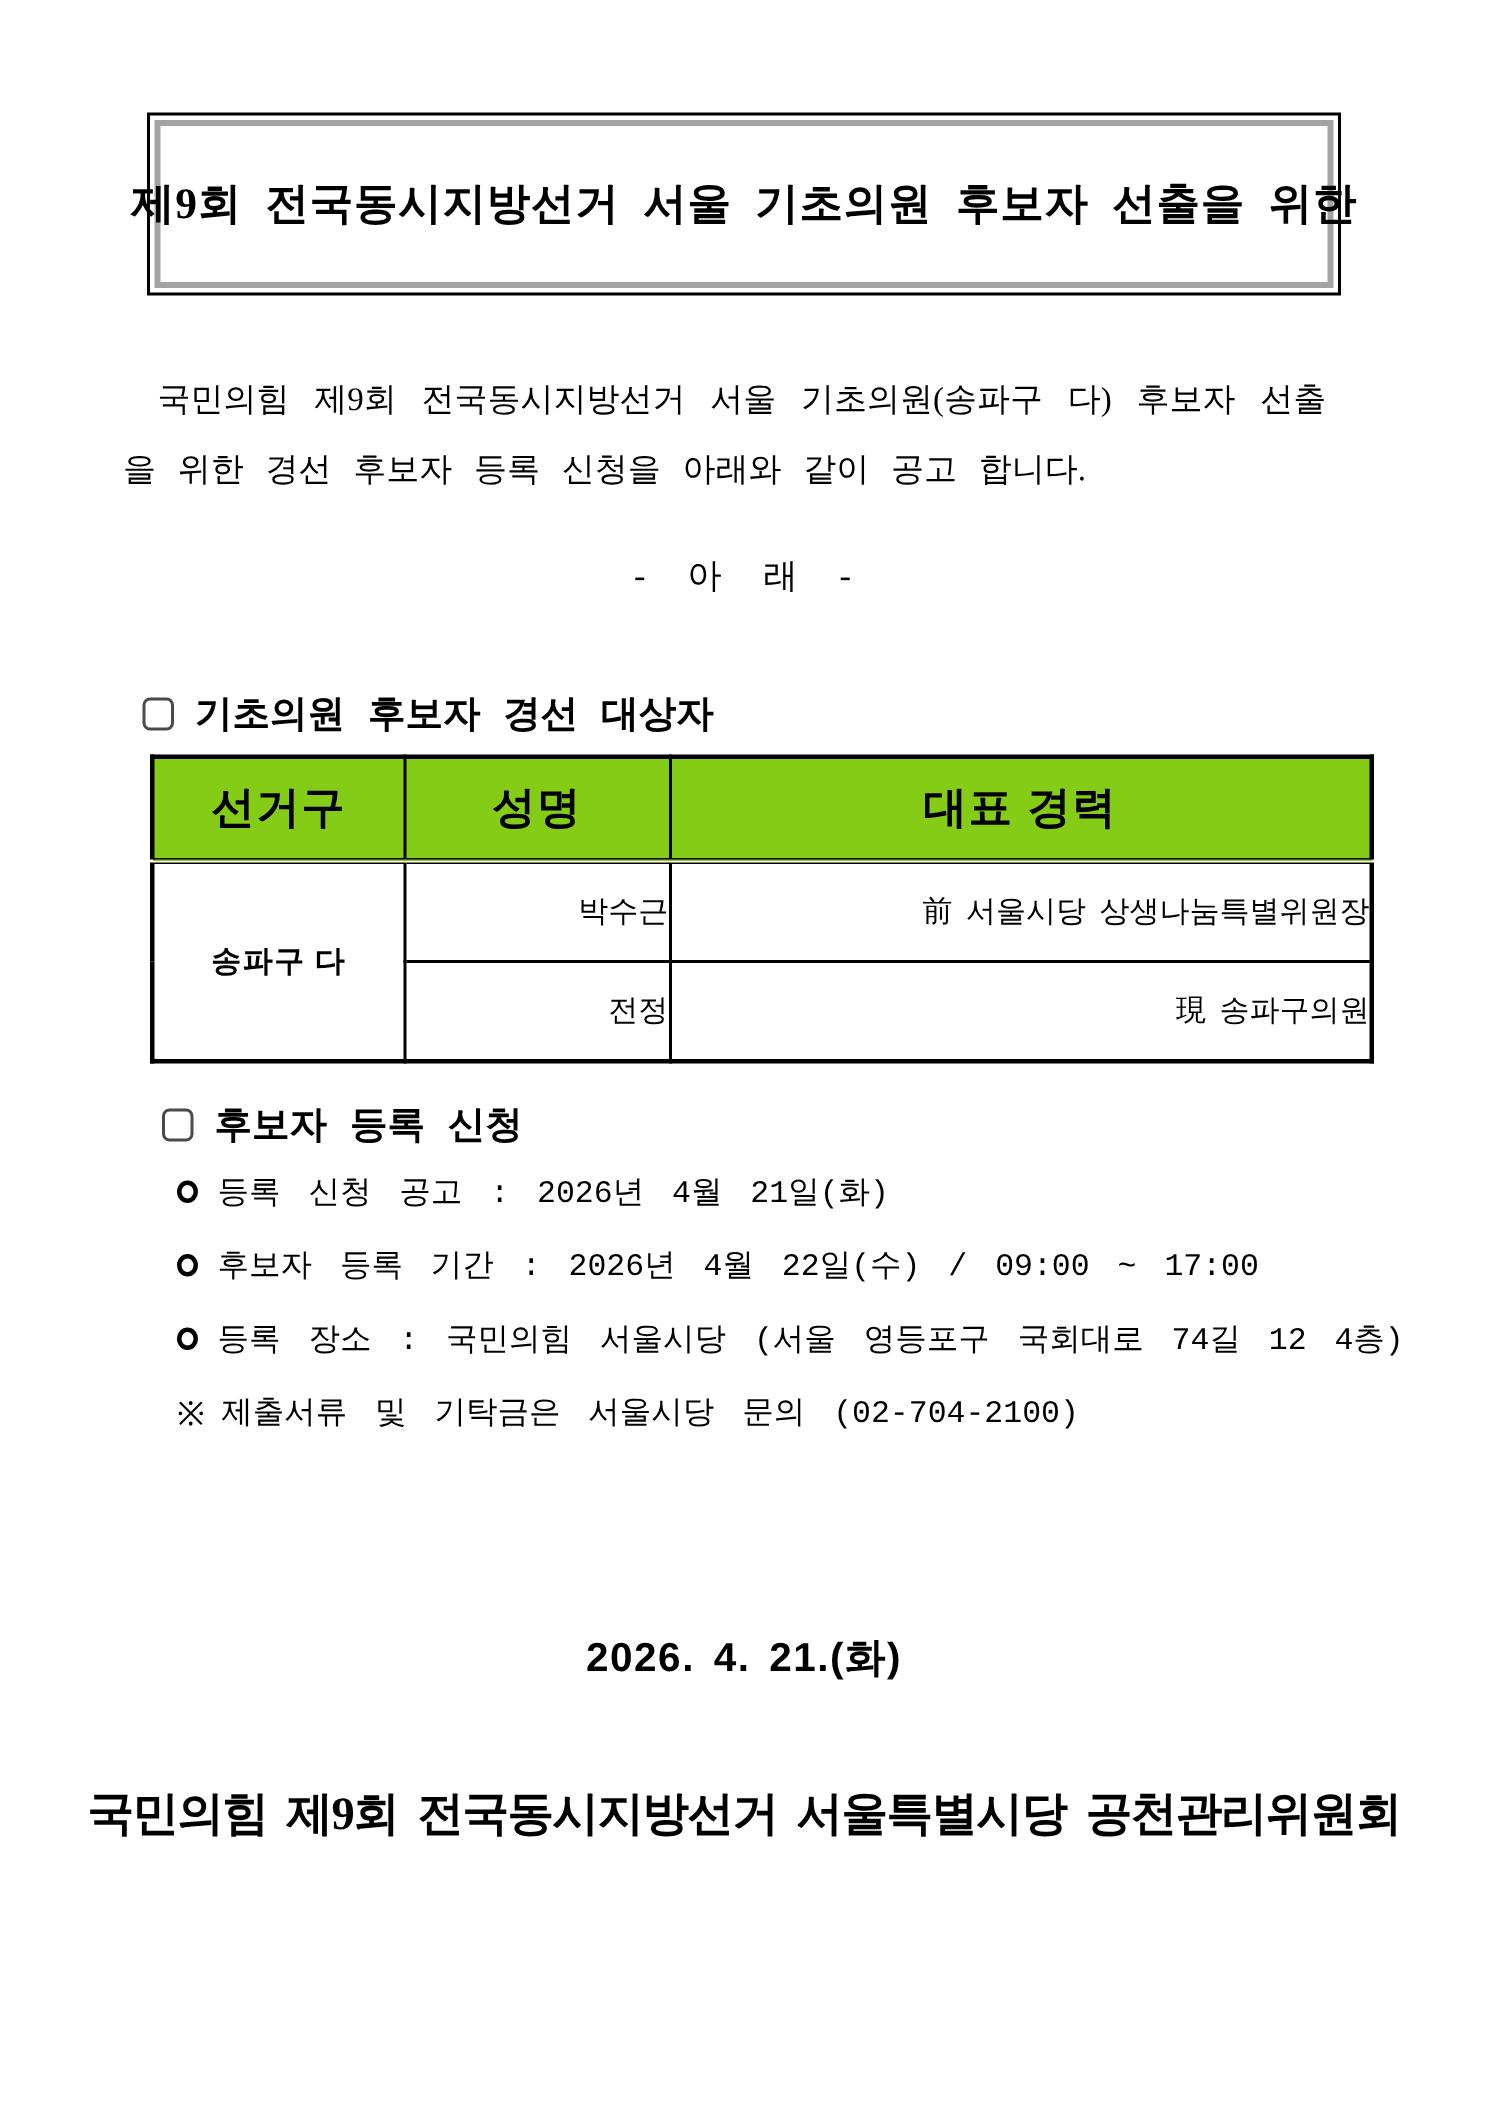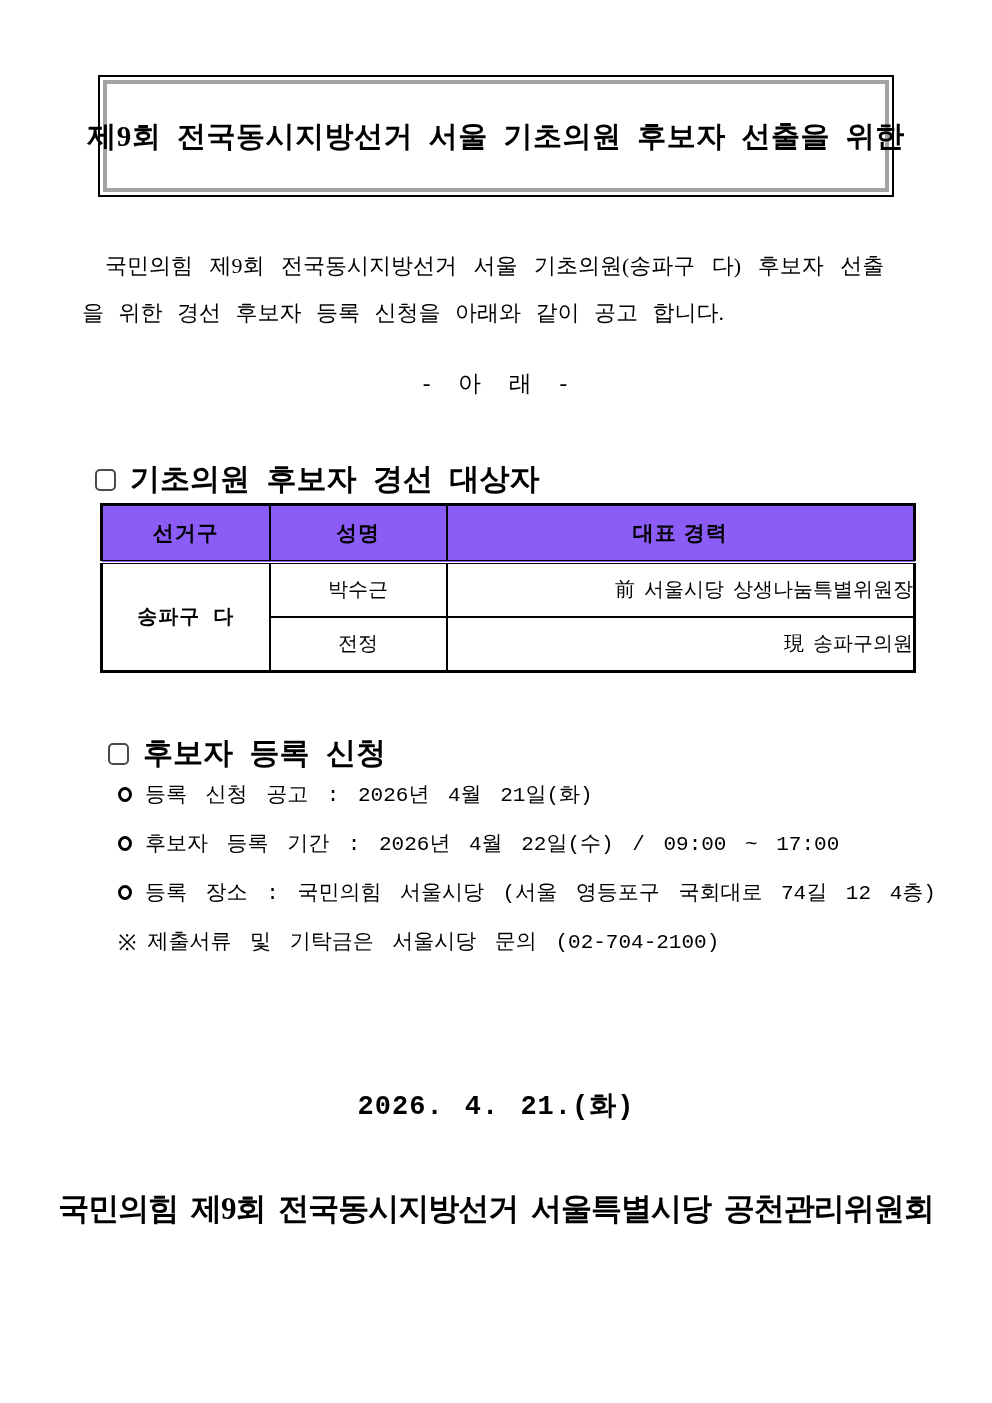"기초의원 후보자 경선 대상자" .section-heading { font-size: 30px -> 25px }
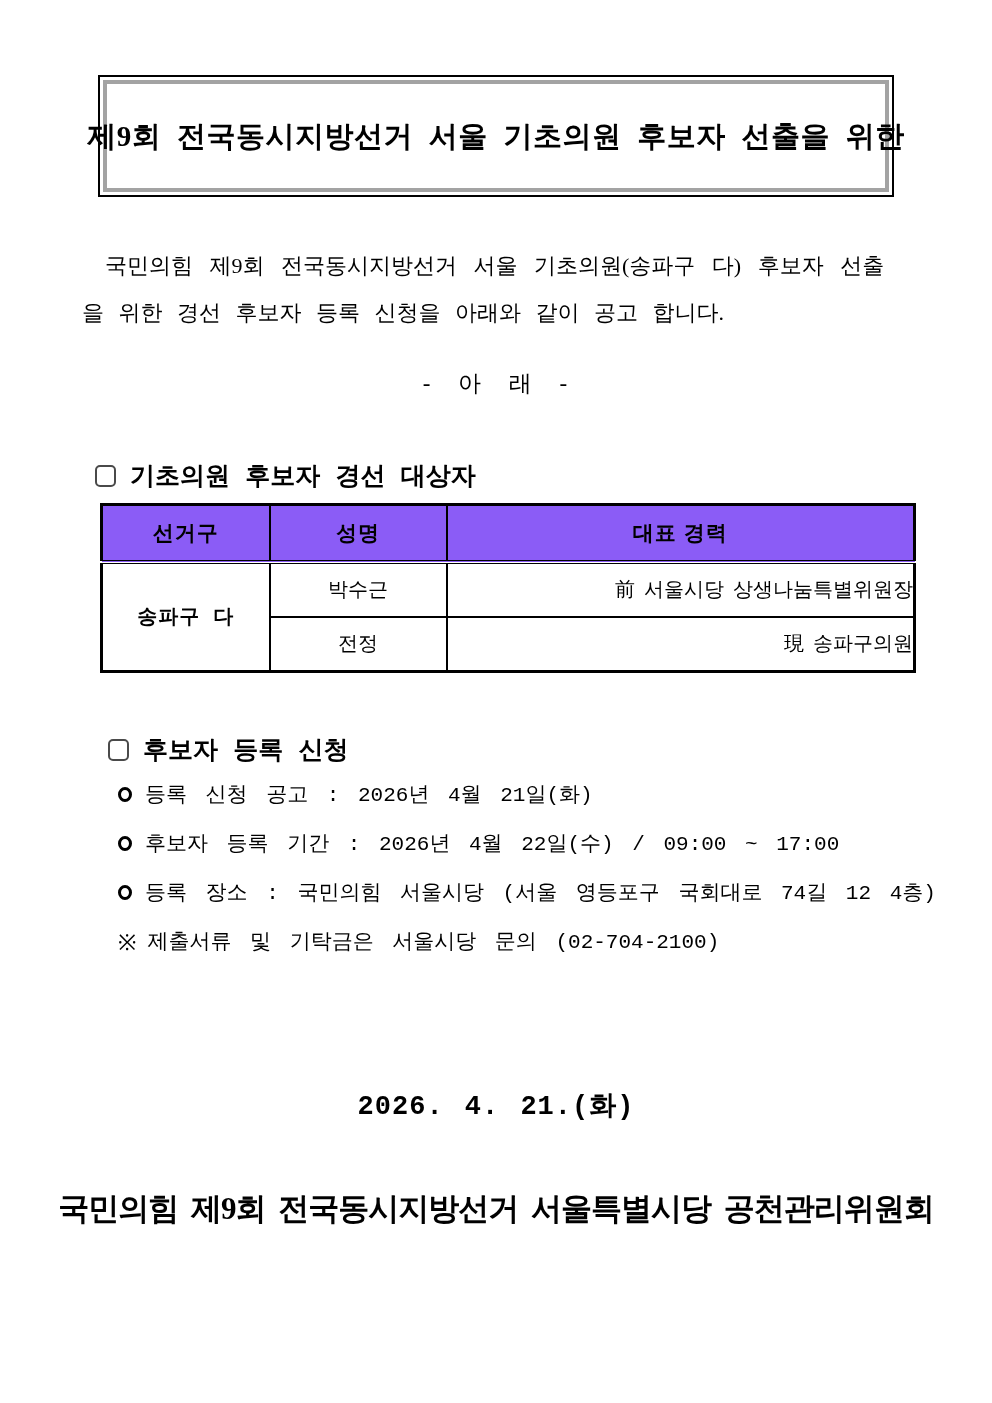"선거구" .candidate-table th { background: #8b5cf6 -> #84cc16; font-size: 21px -> 29px; height: 57px -> 69px }
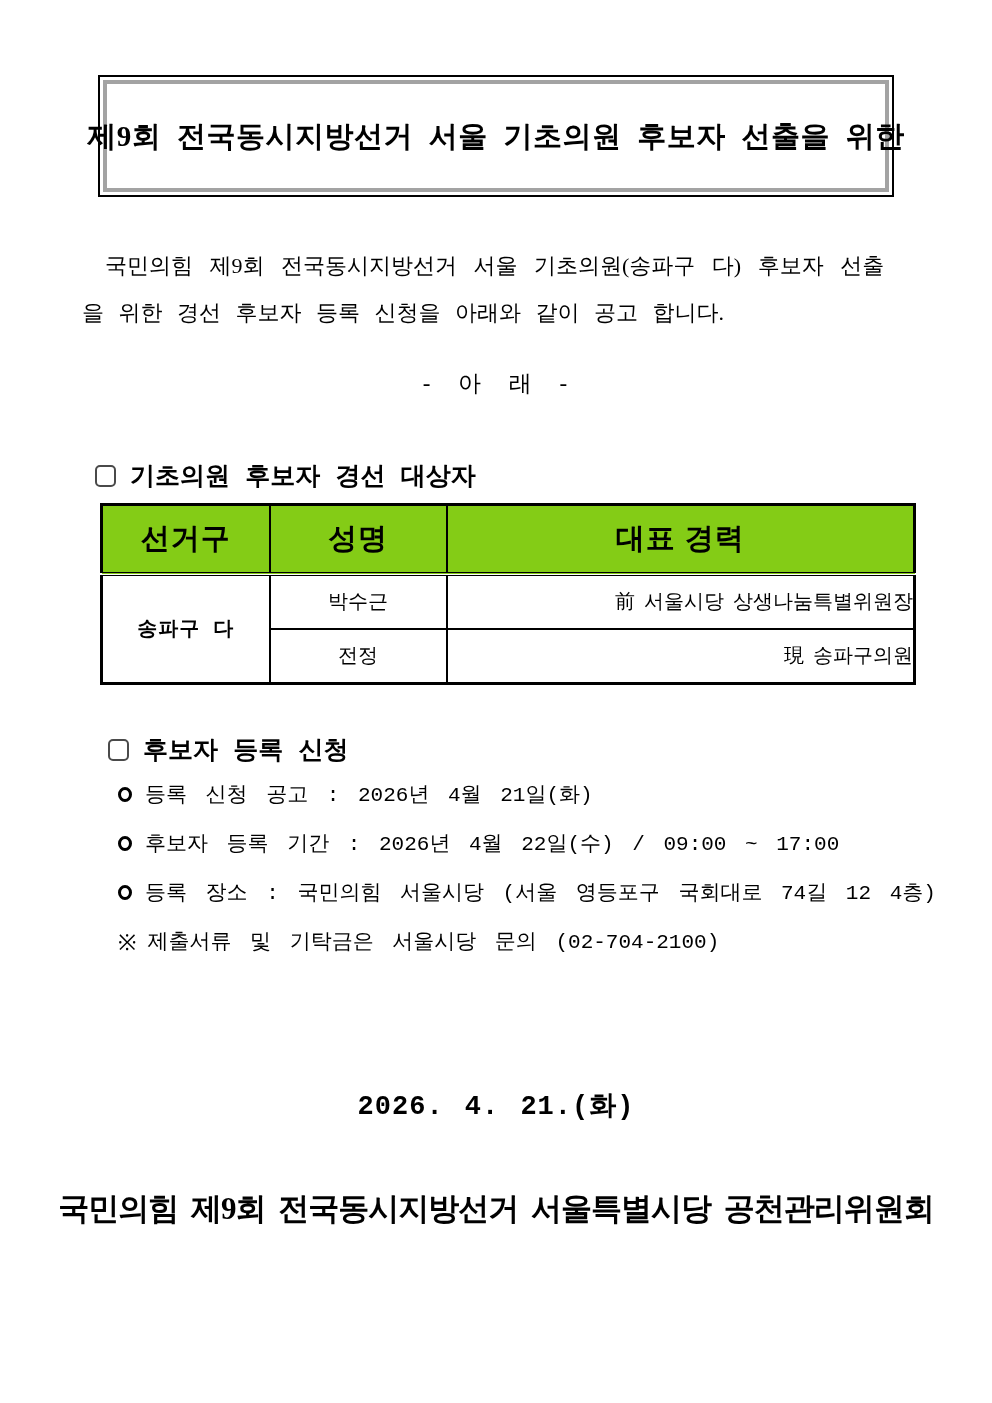"박수근" .cell-name { height: 55px -> 67px; text-align: center -> right }
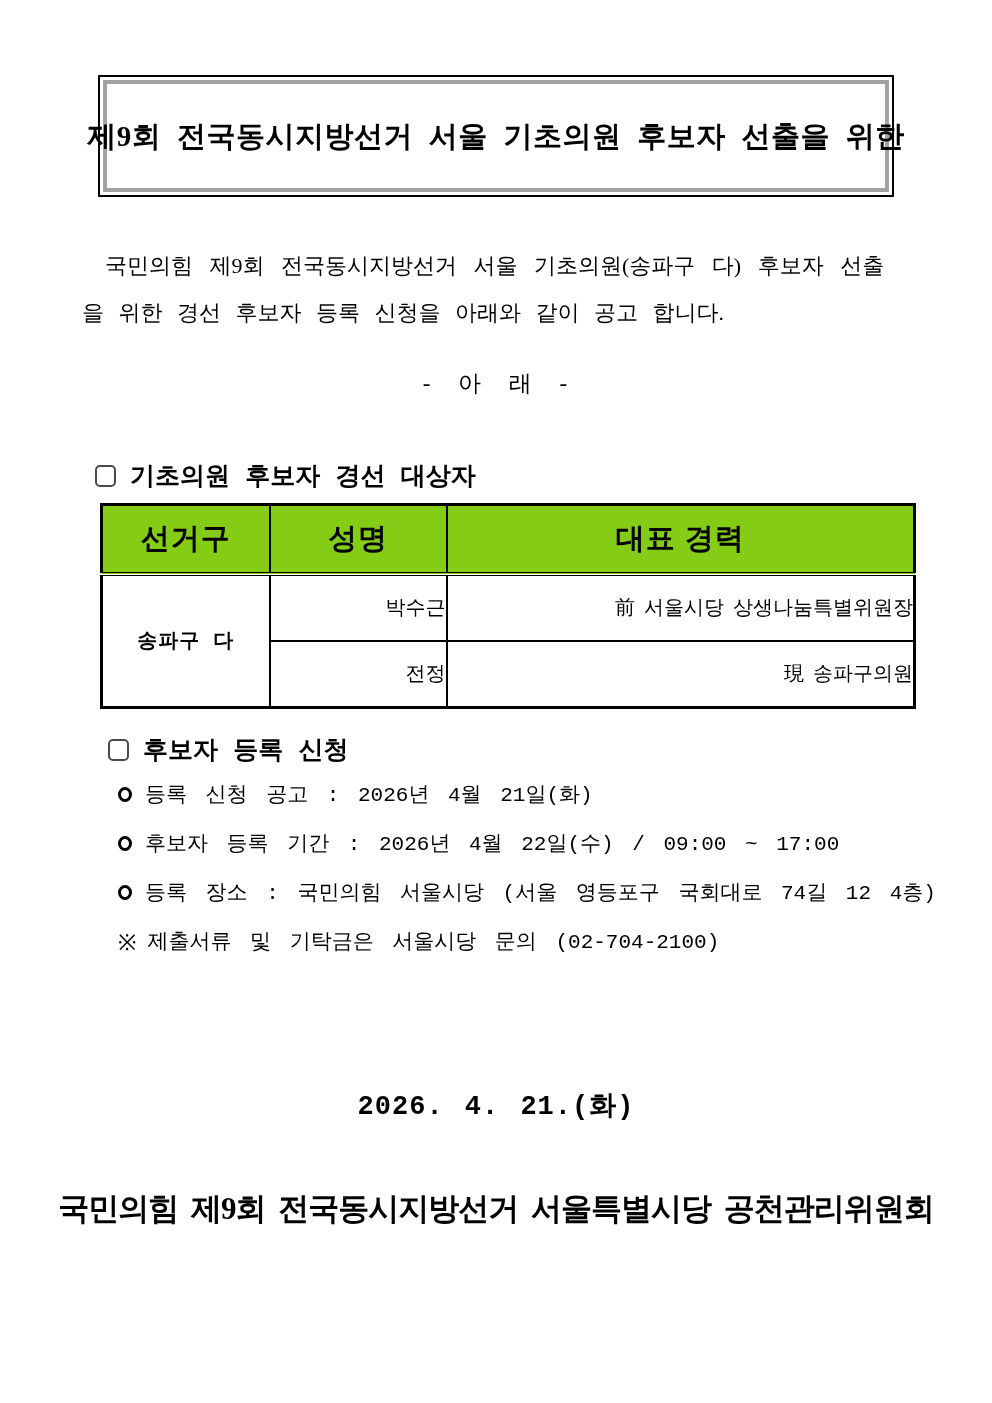"송파구 다" .cell-district { font-family: Liberation Mono, monospace -> Liberation Serif, serif }
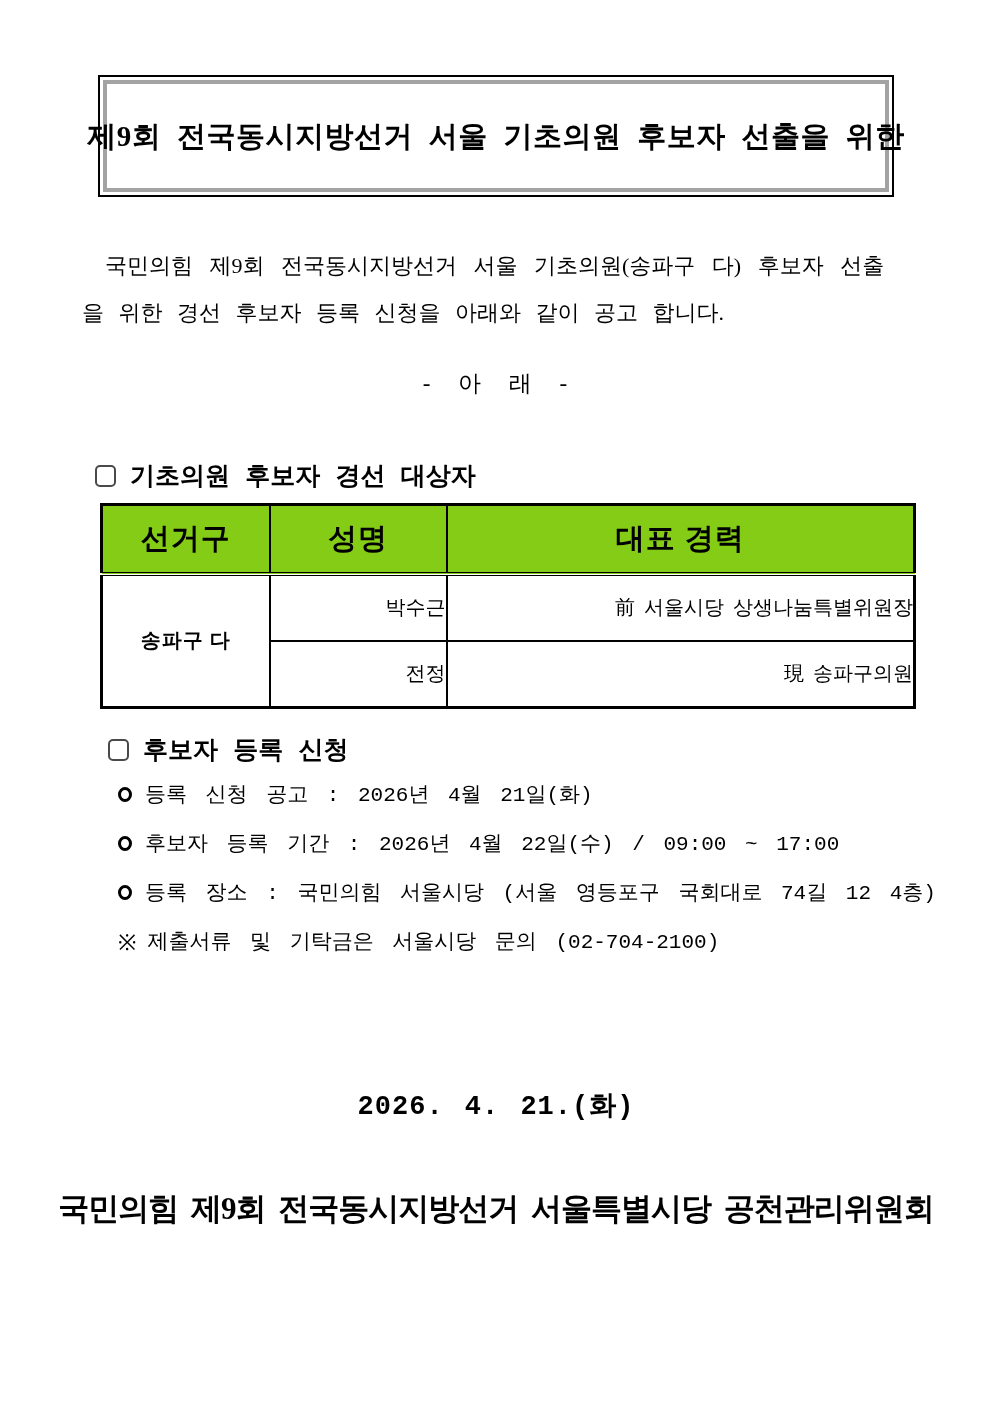"2026. 4. 21.(화)" .doc-date { font-family: Liberation Mono, monospace -> Liberation Sans, sans-serif }
